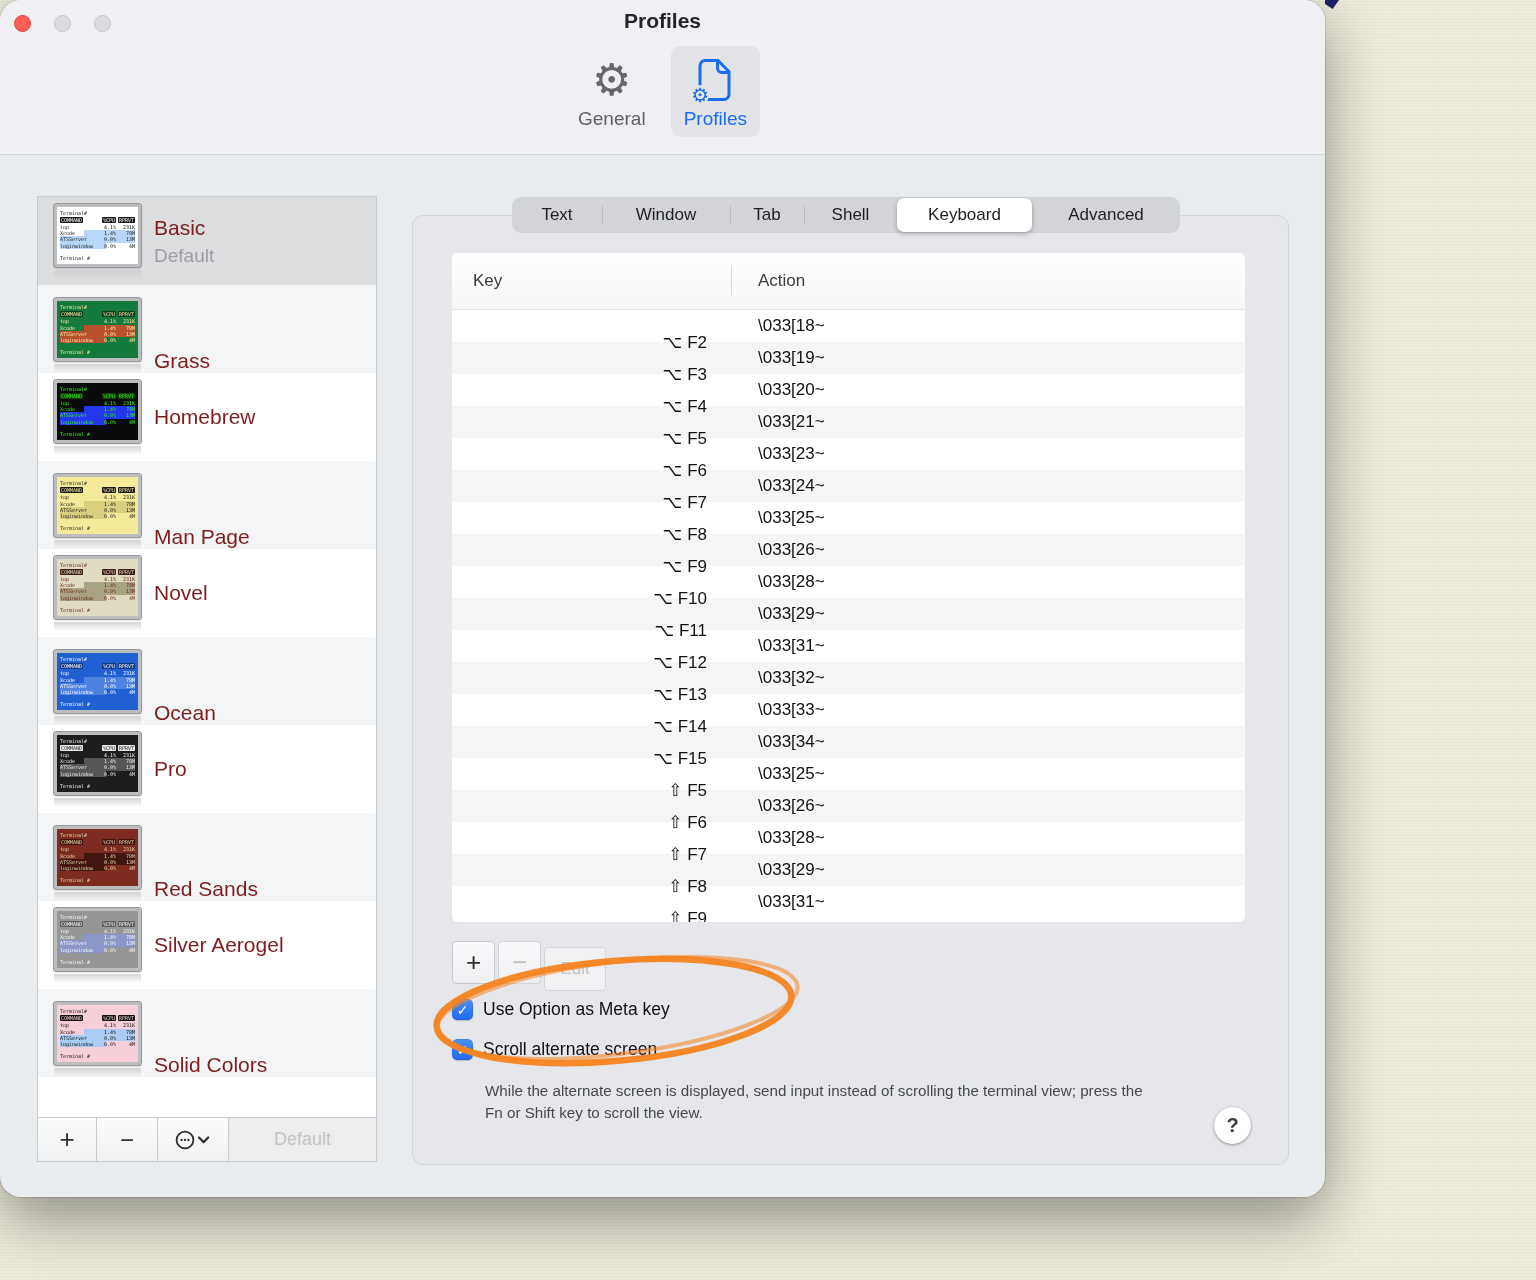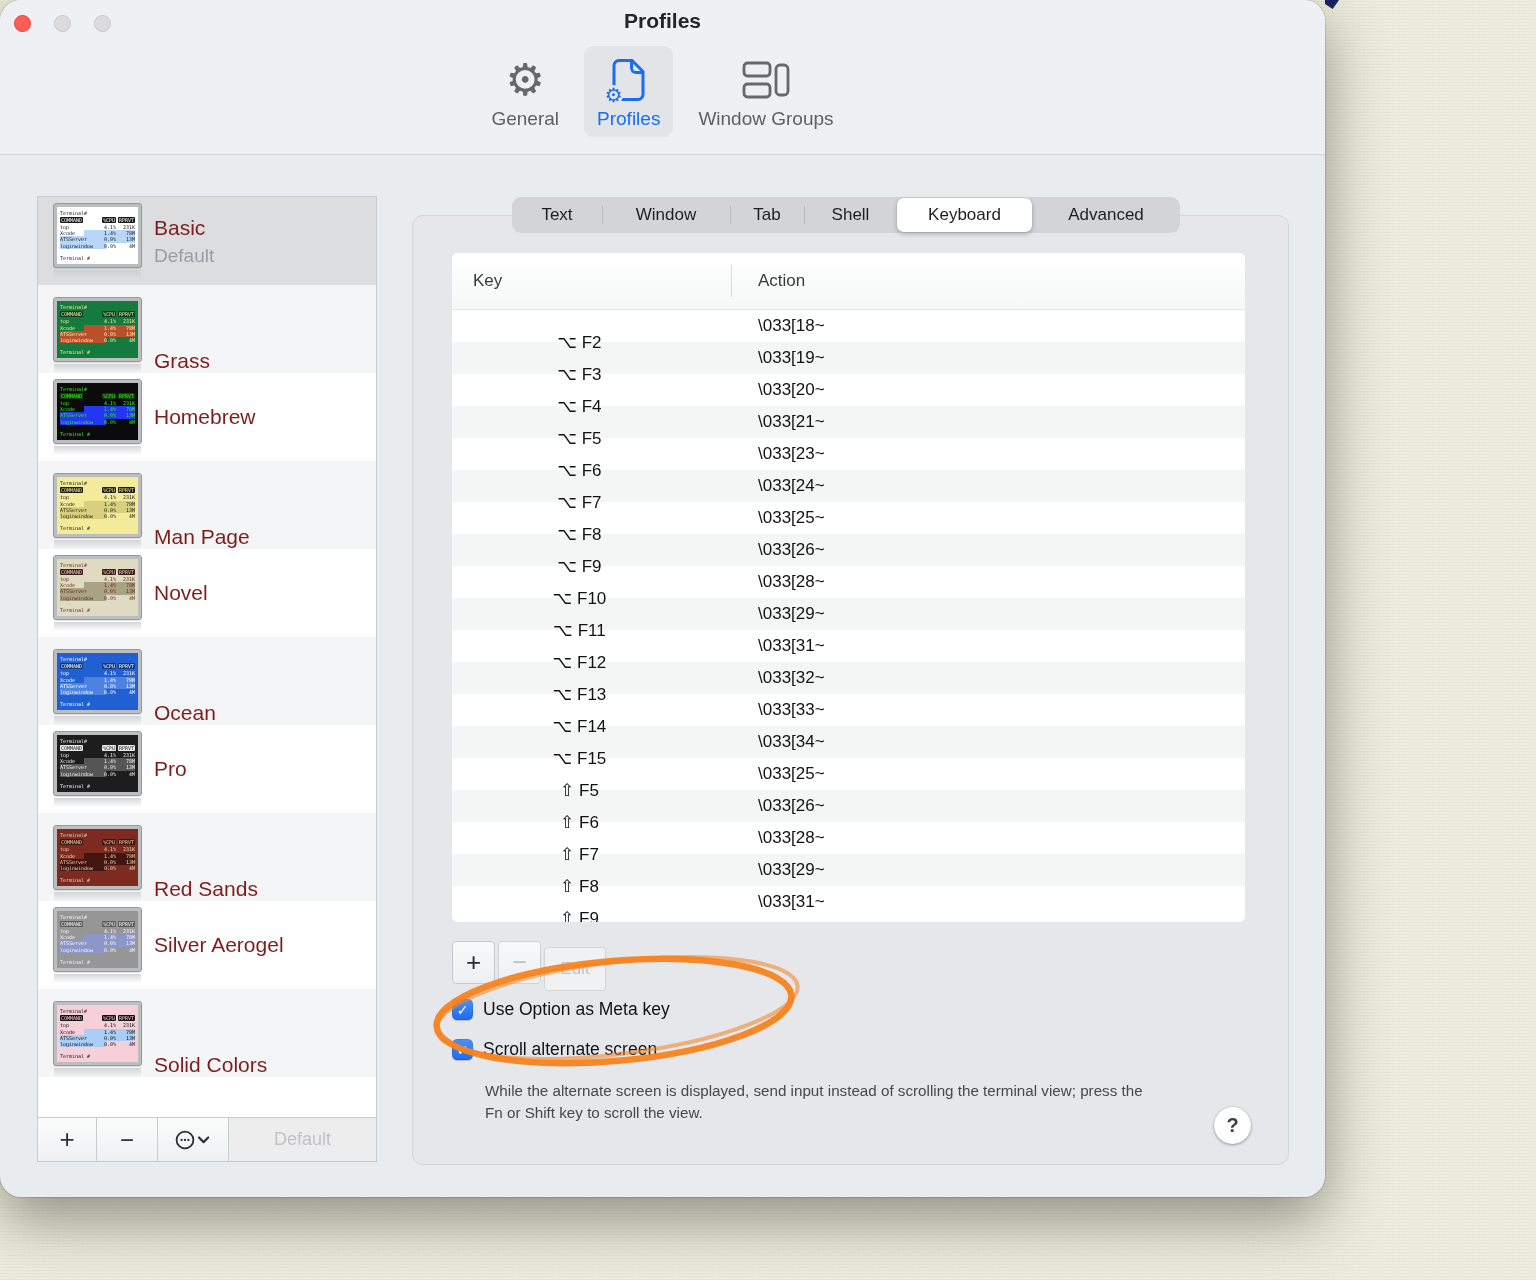"Window Groups" div.tb-item { html: <div> <div> <svg> <rect></rect> <rect></rect> <rect></rect> </svg> </div> <div>Window Groups</div> </div> -> none }
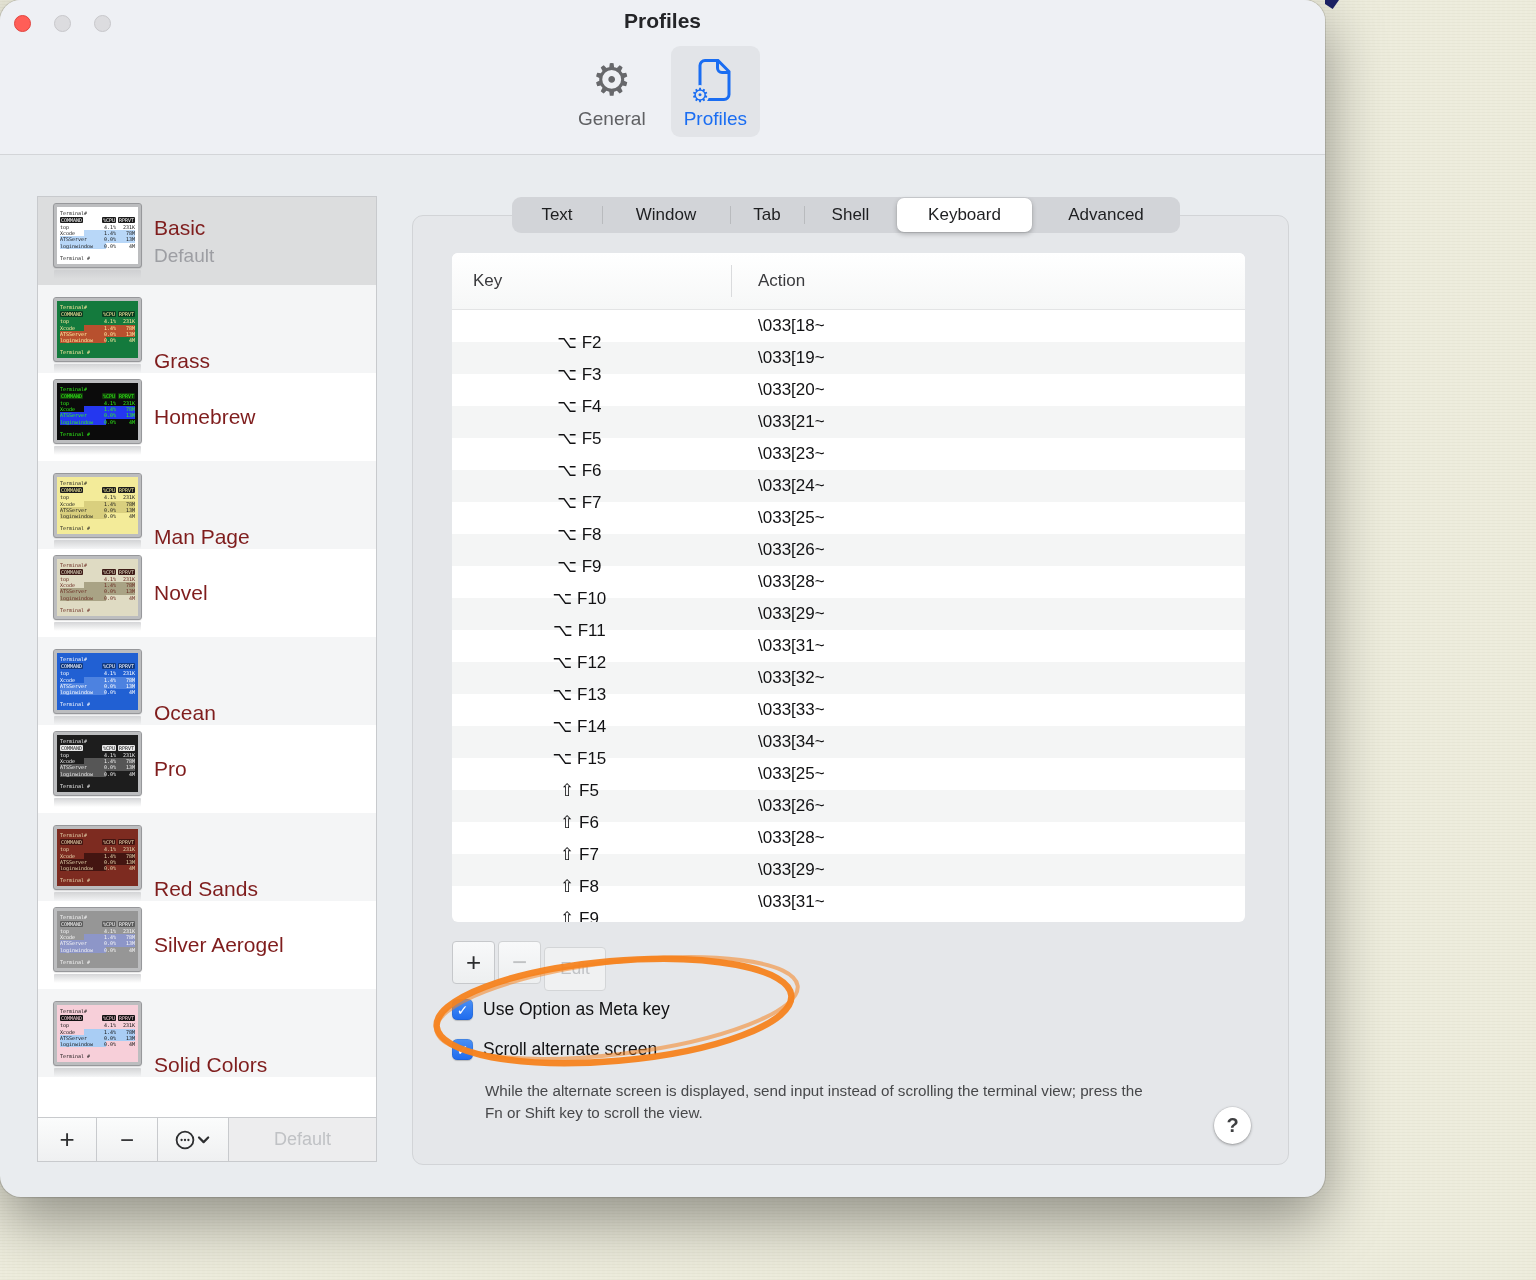"⌥ F2" .r-key { text-align: center -> right }
